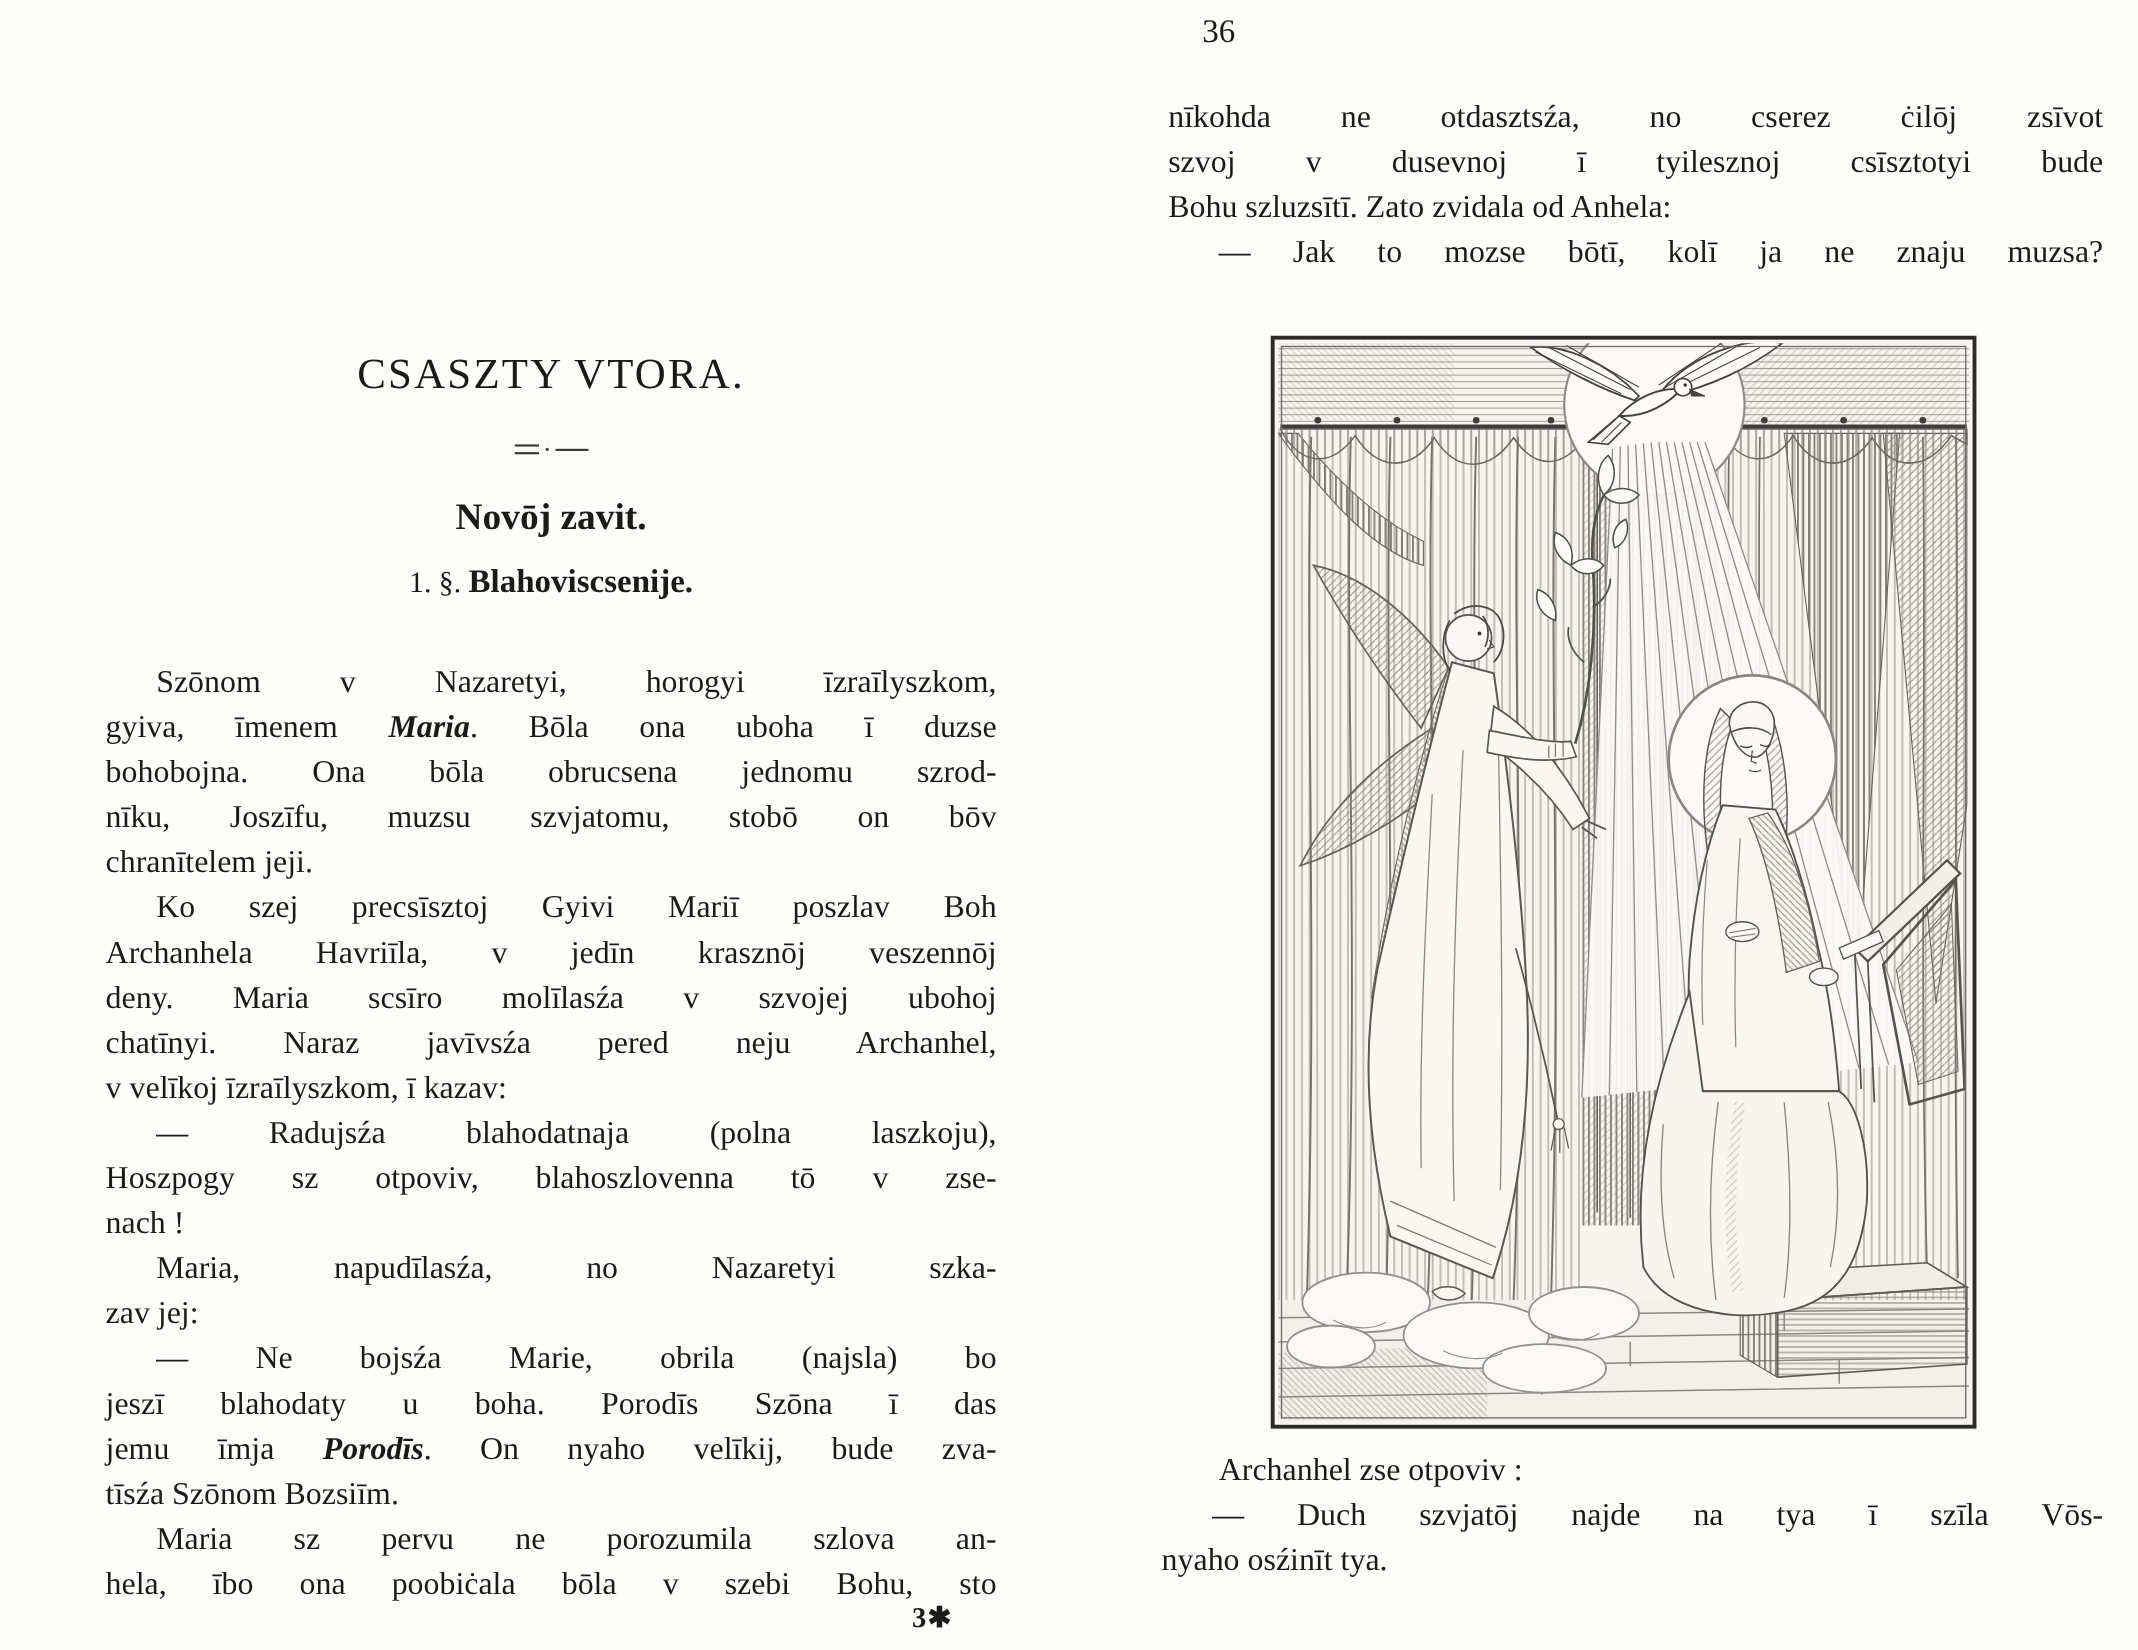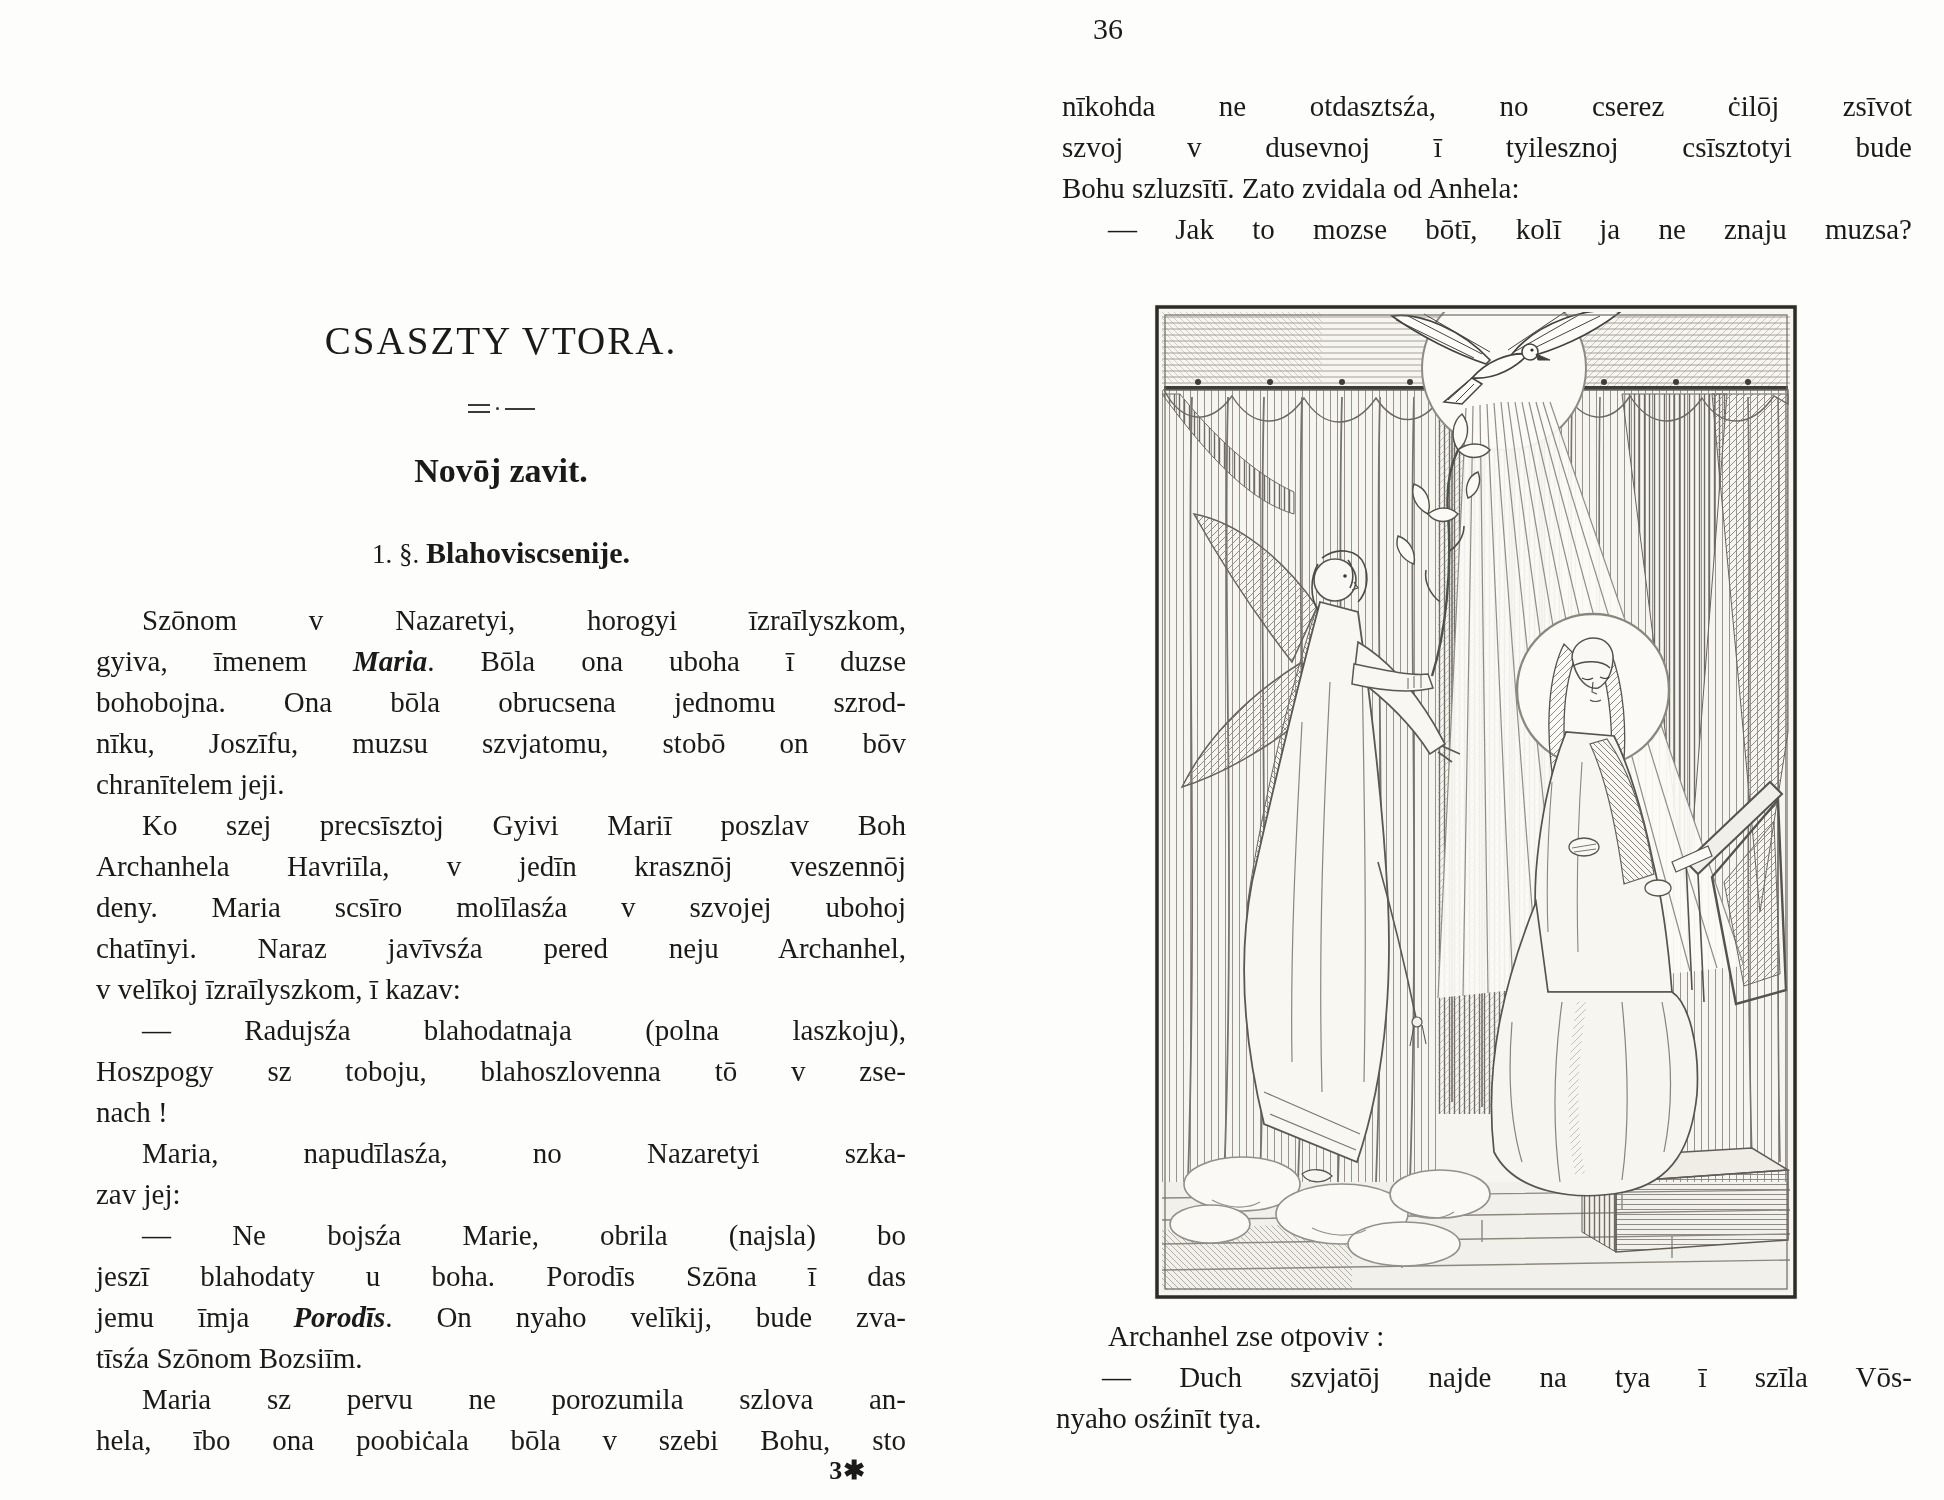"1. §. Blahoviscsenije." div.abs { top: 536px -> 512px }
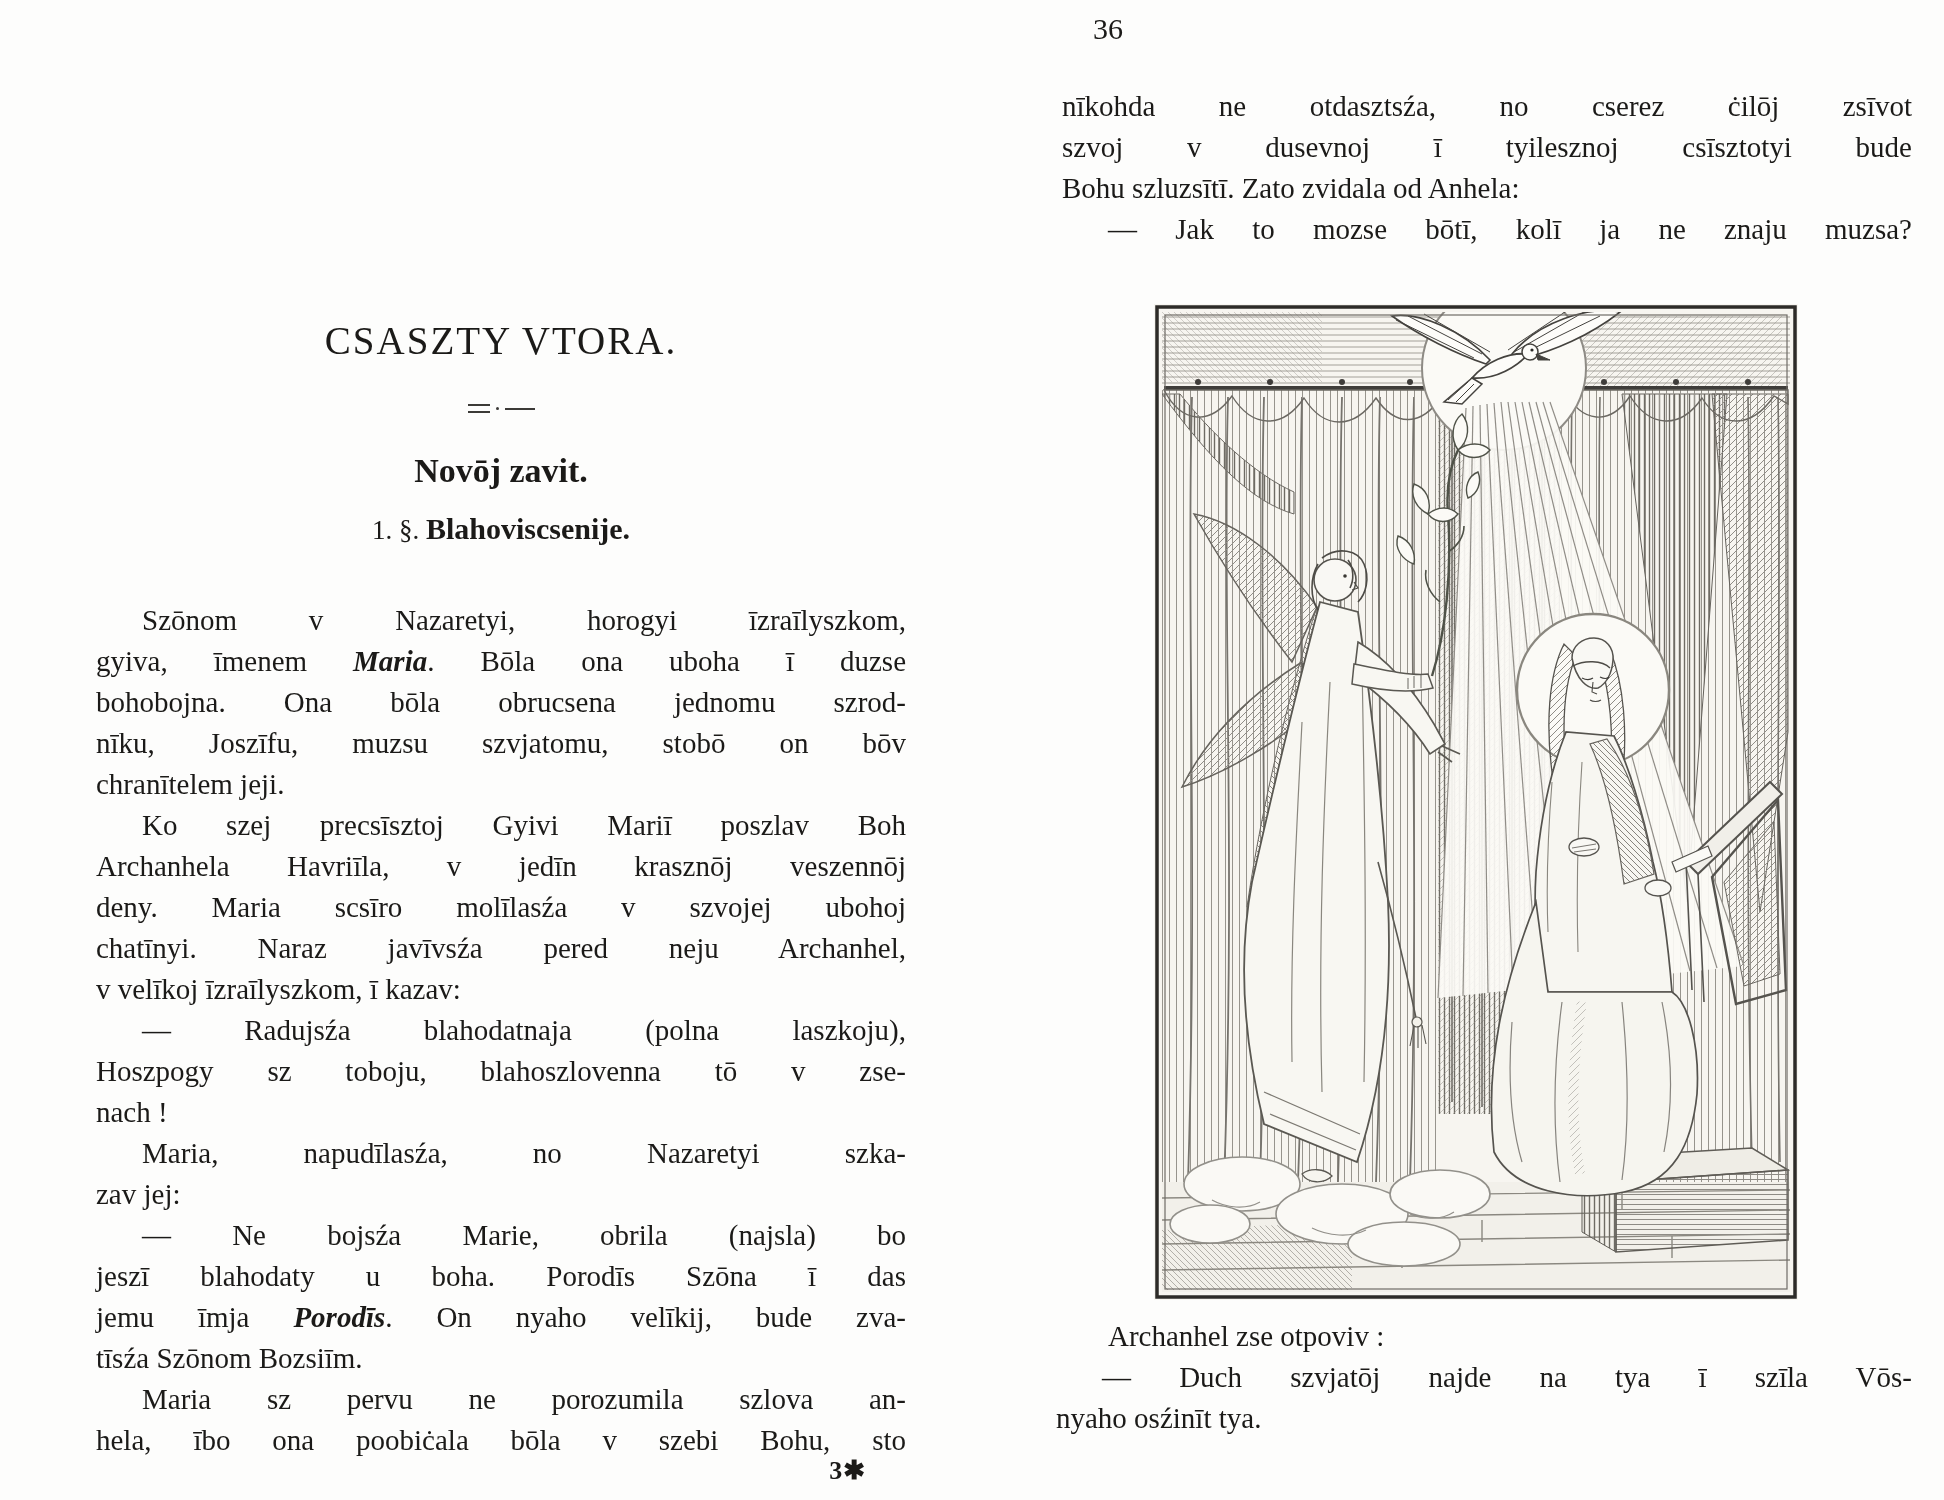"Hoszpogy sz toboju, blahoszlovenna tō" div.pg-line { text: toboju -> otpoviv }
